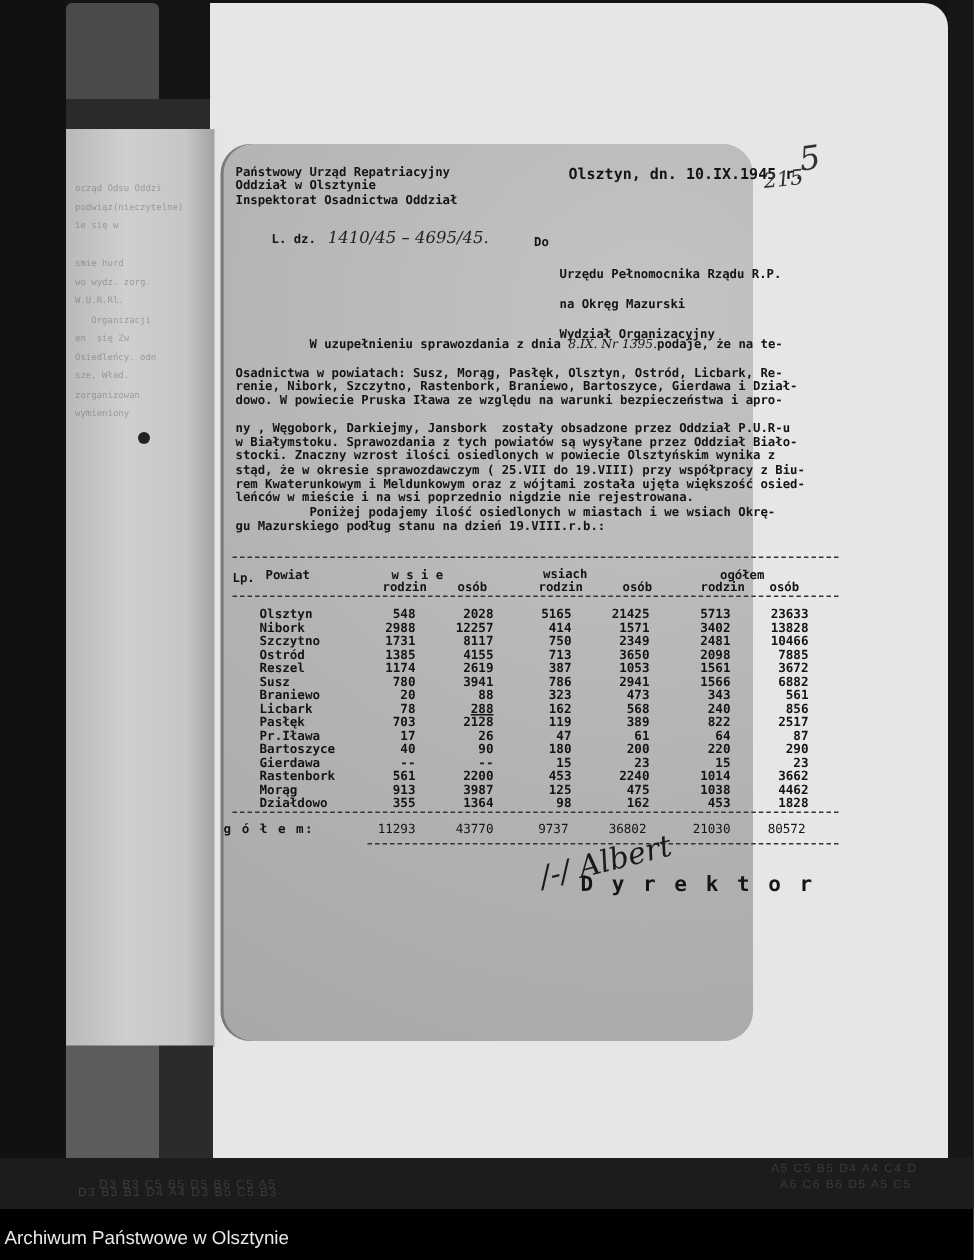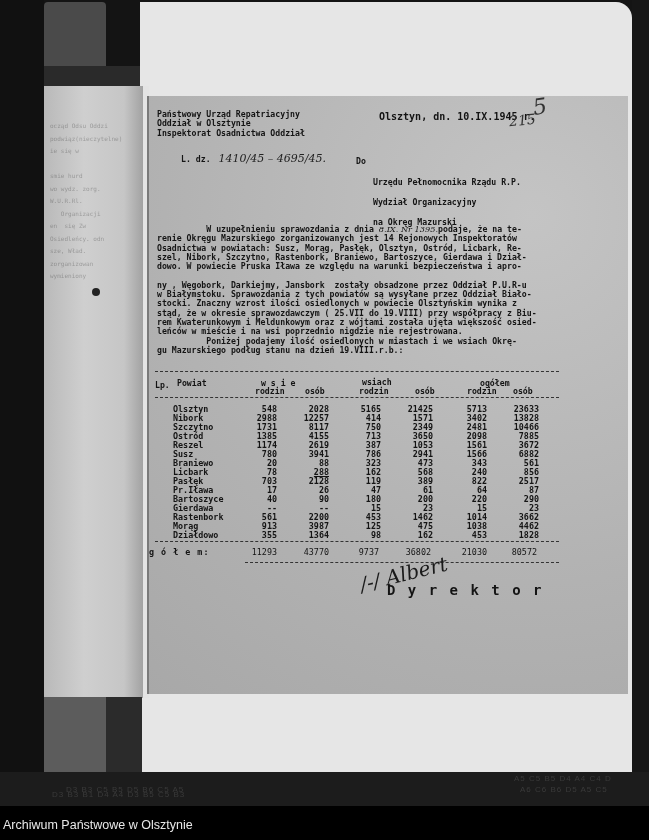"Państwowy Urząd Repatriacyjny" .paper { border-radius: none -> 20px; width: 479px -> 353px }
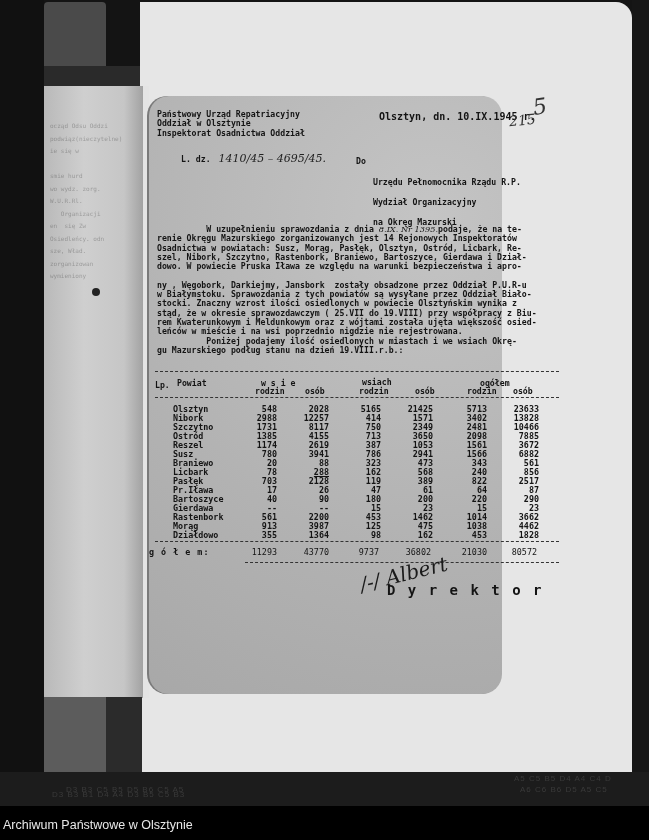"Wydział Organizacyjny" div { order: before "na Okręg Mazurski" -> after "na Okręg Mazurski" }
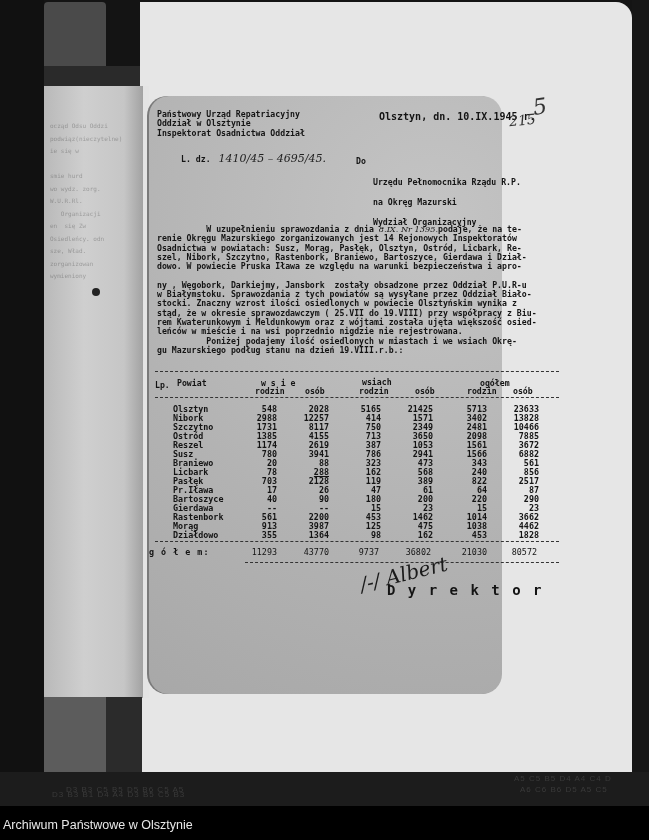"renie Okręgu Mazurskiego zorganizowanych" div.para { html: <div>renie Okręgu Mazurskiego zorganizowanych jest 14 Rejonowych Inspektoratów</div> -> none }
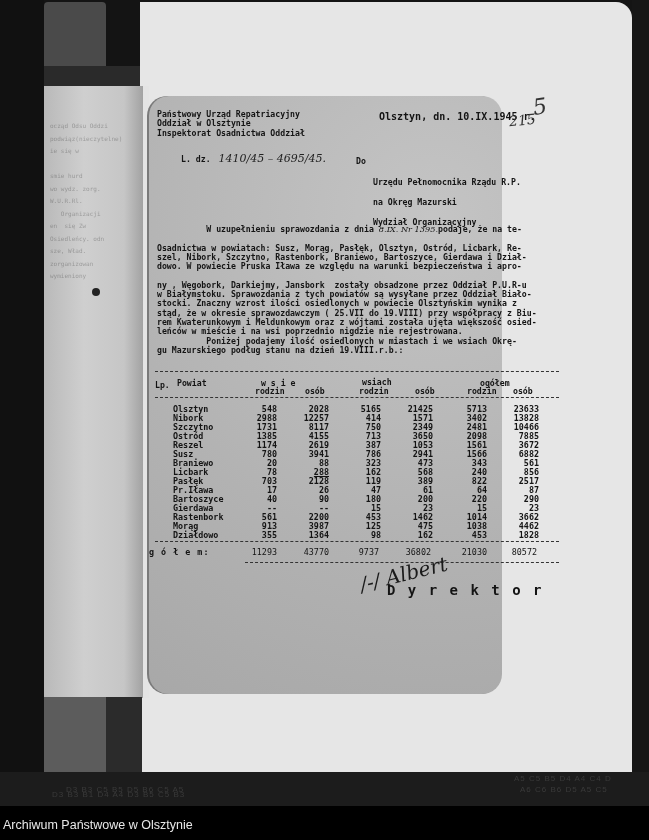"szel, Nibork, Szczytno, Rastenbork," div.para { text: szel -> renie }
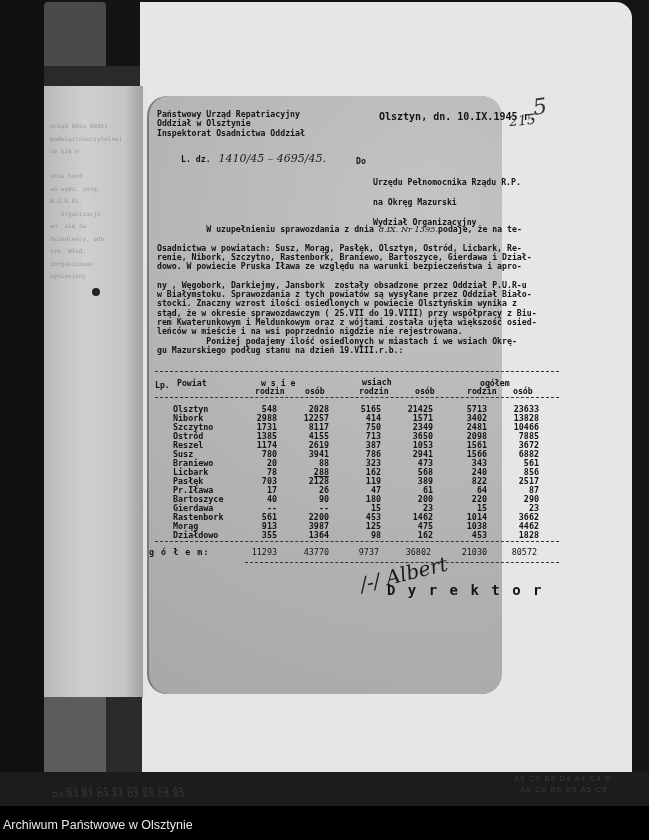"1462" span.cell { text: 1462 -> 2240 }
